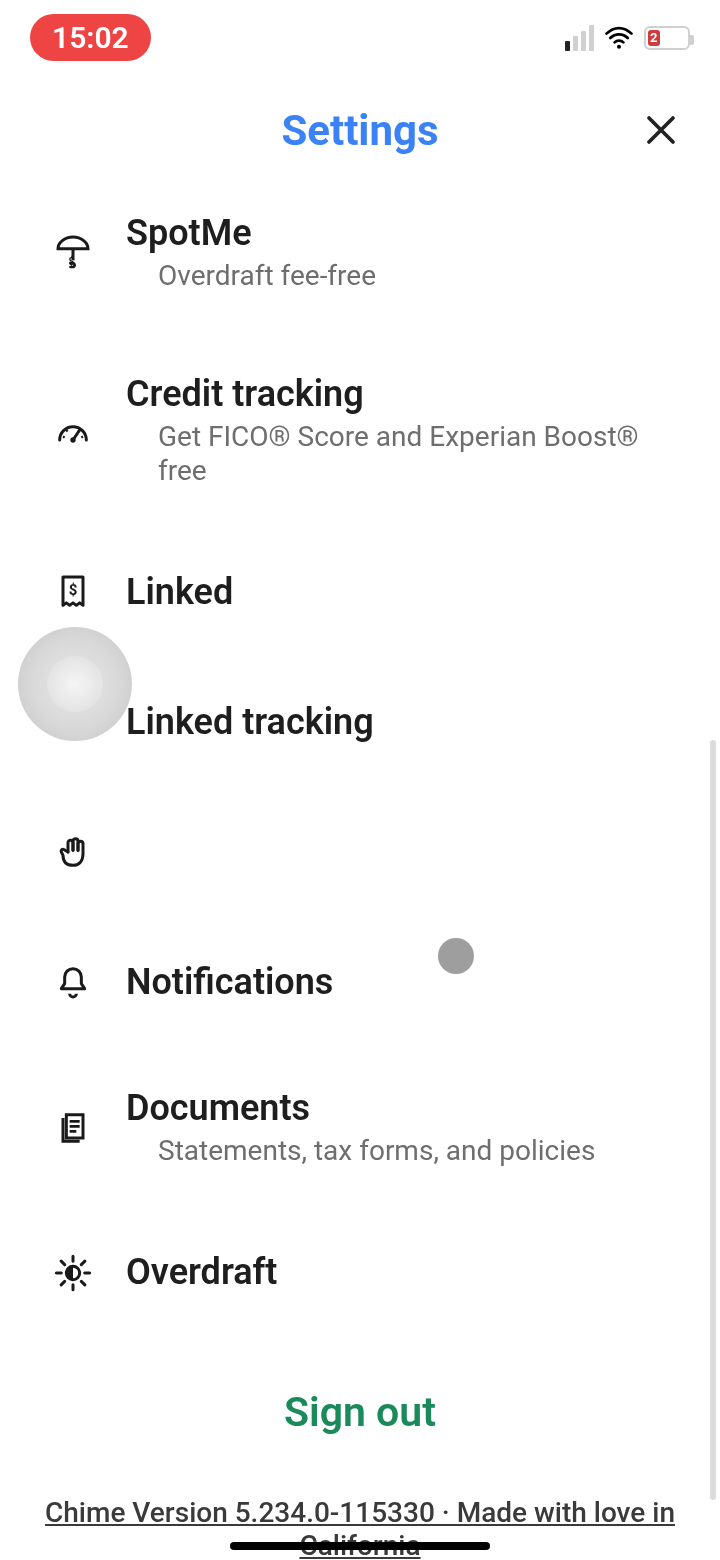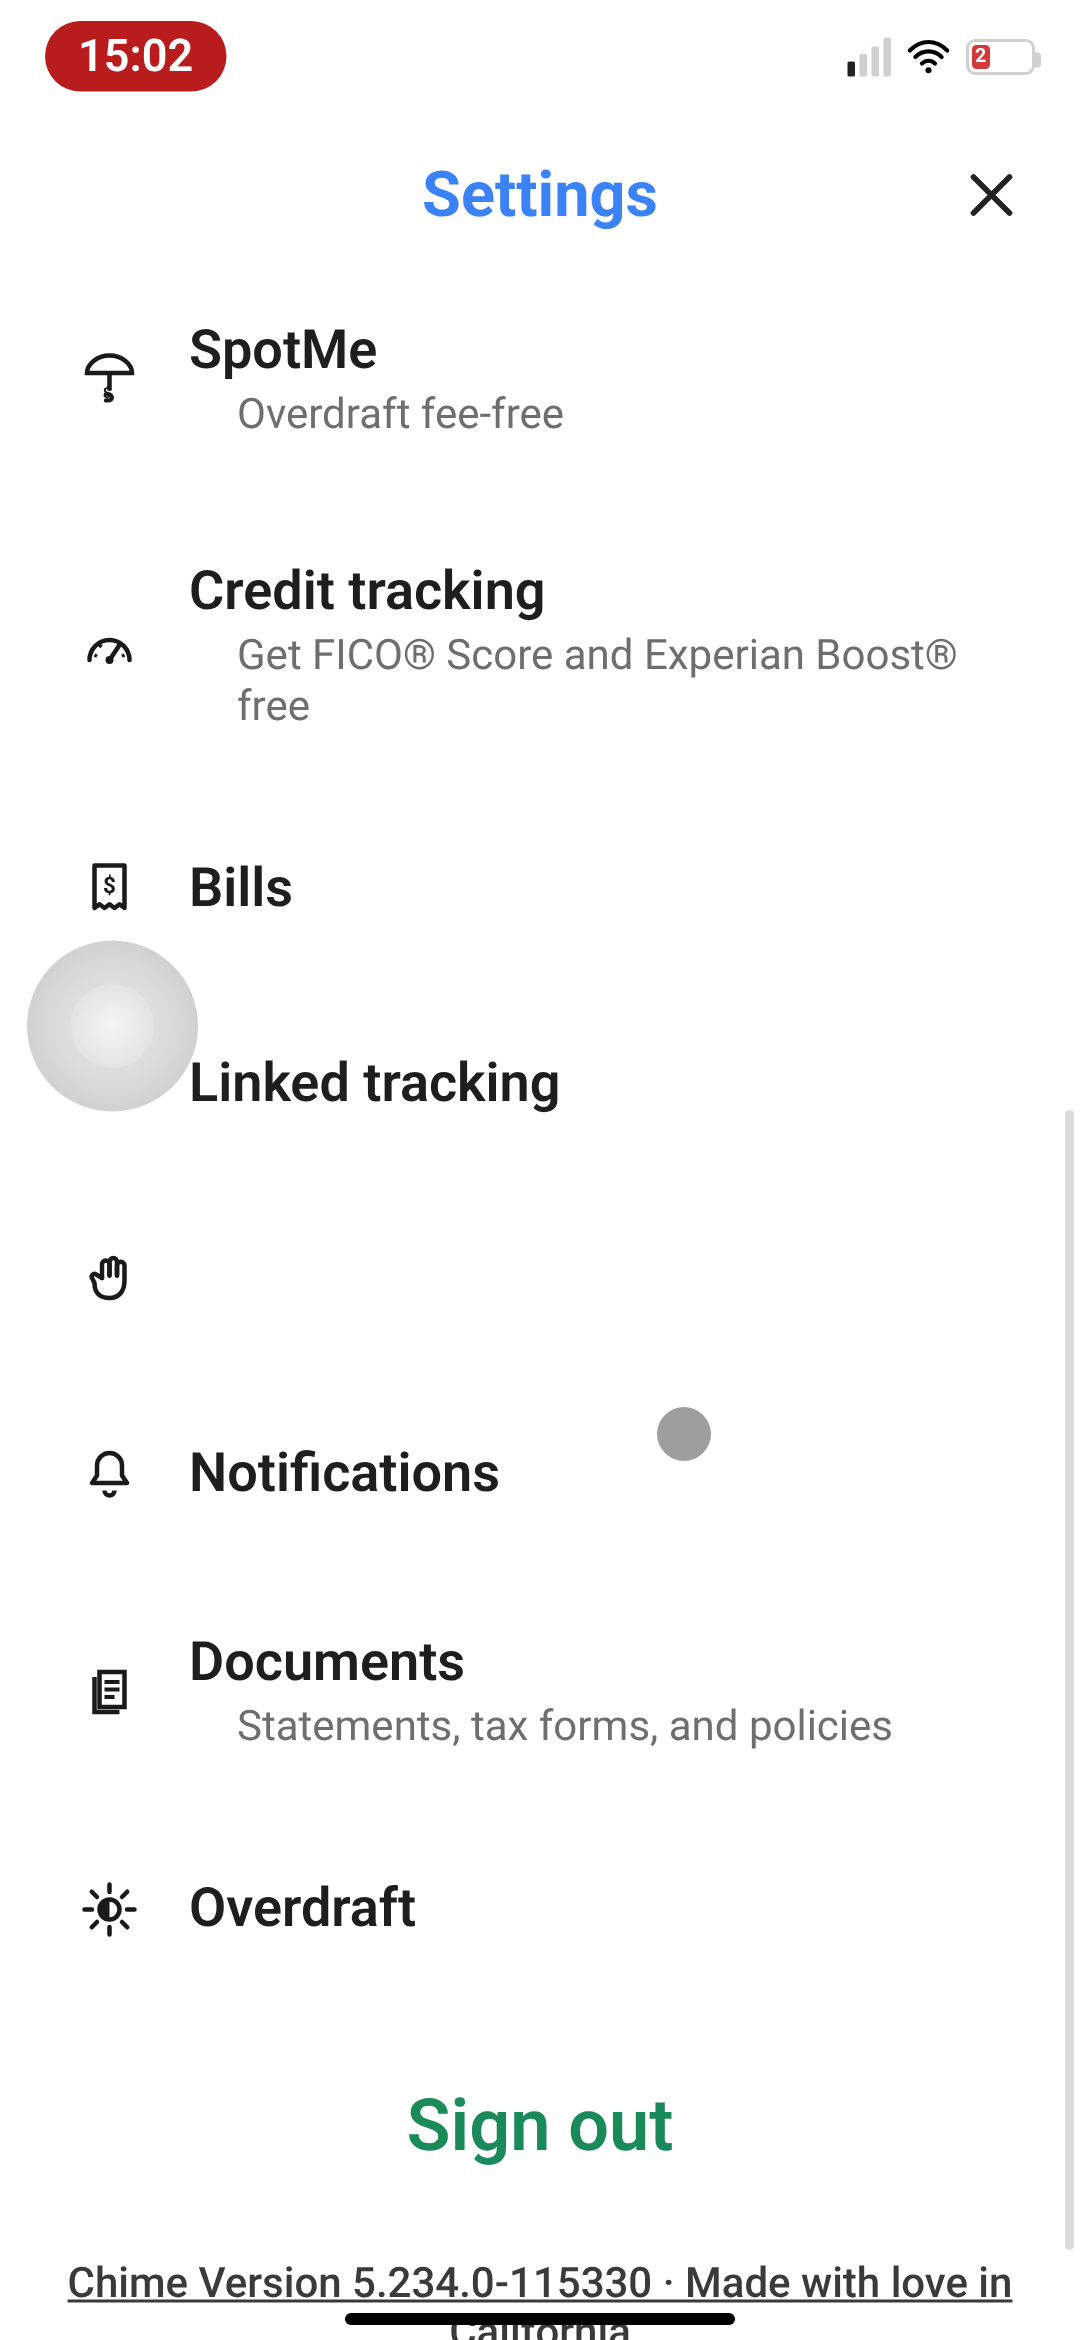"15:02" .time-pill { background: #b91c1c -> #ef4444 }
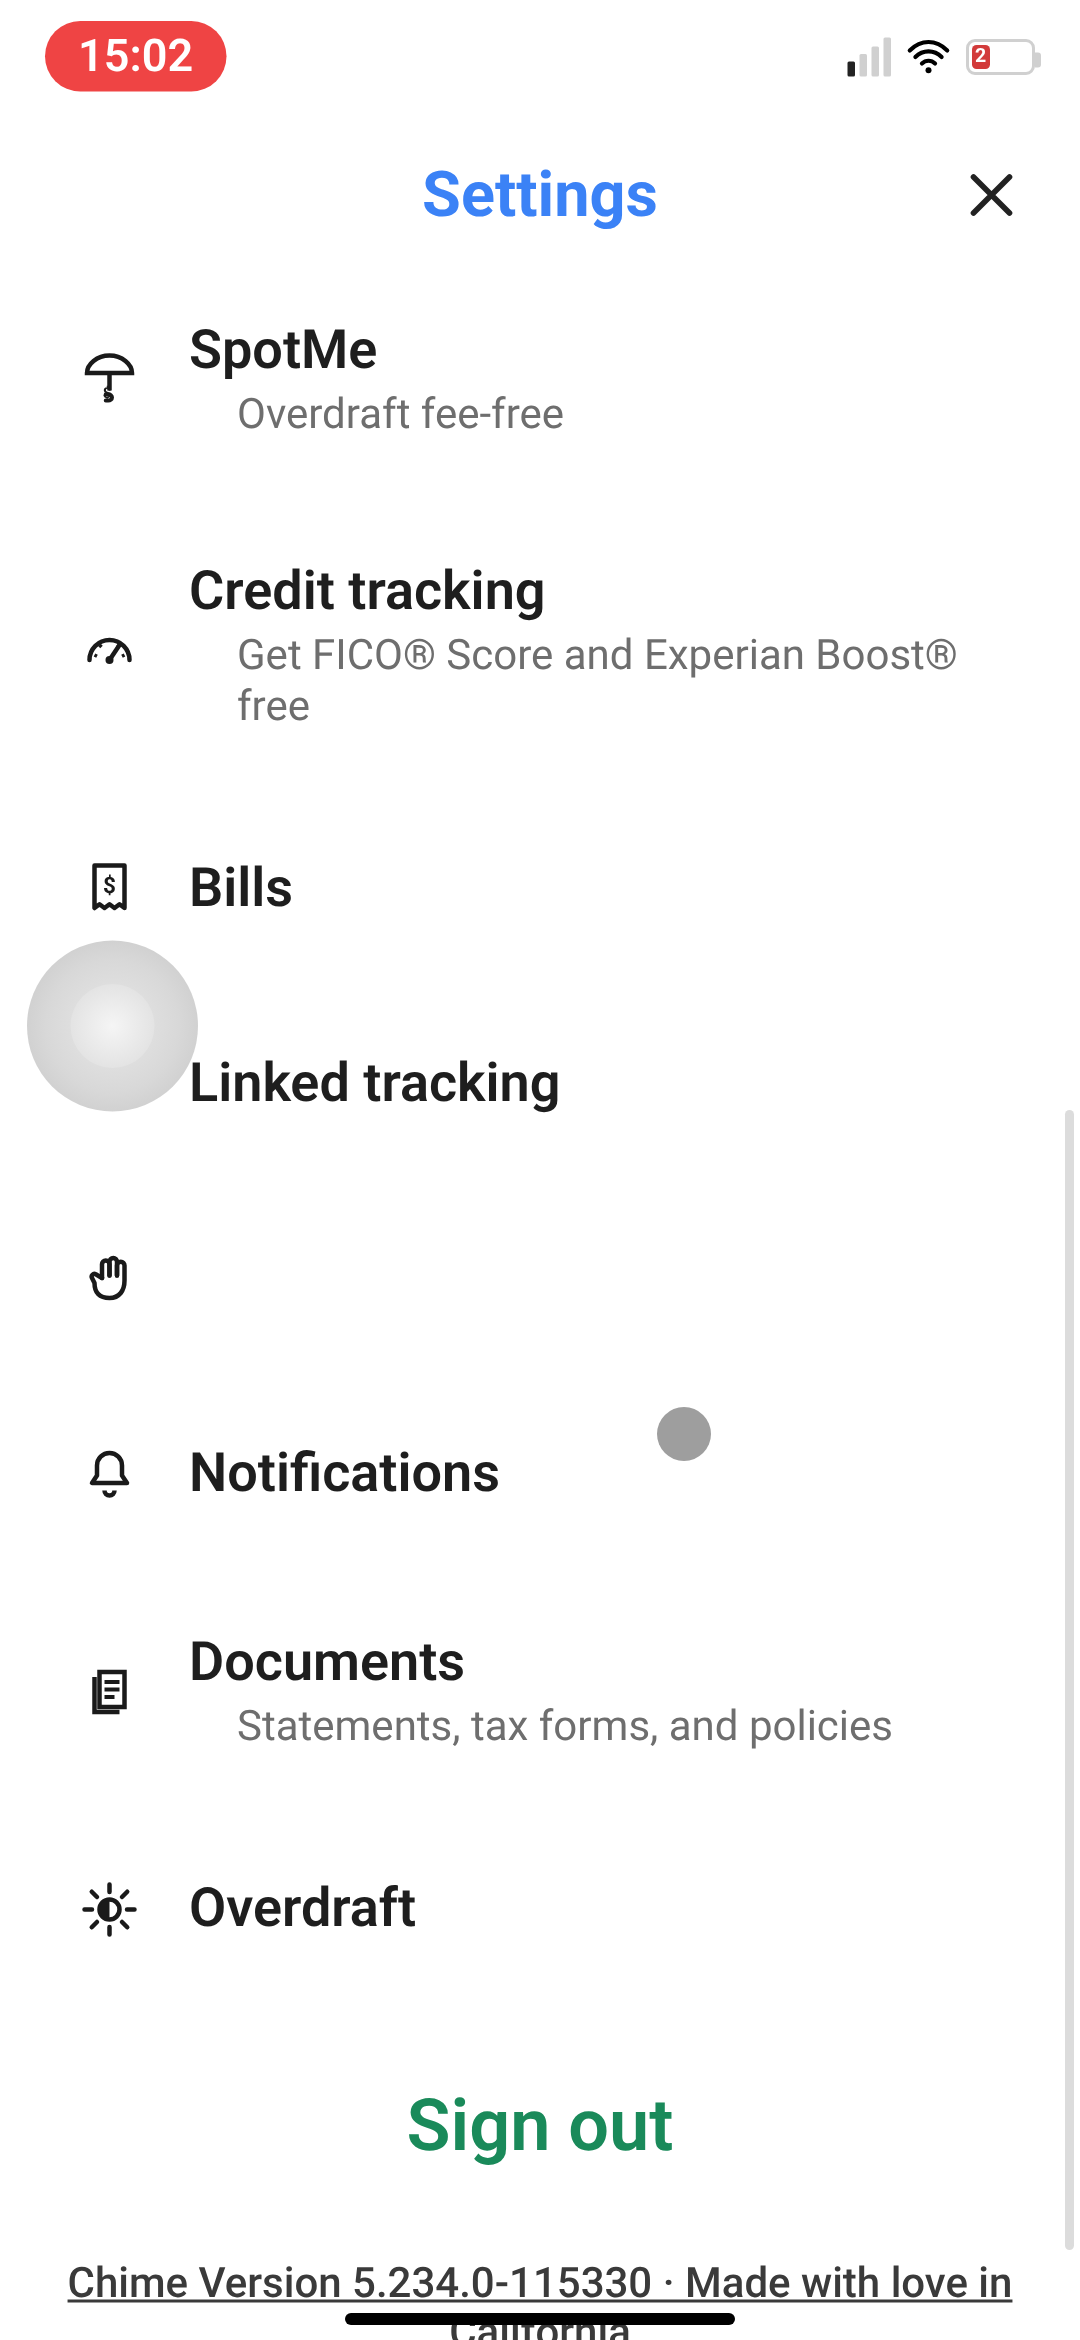"Bills" div.primary { text: Bills -> Linked }
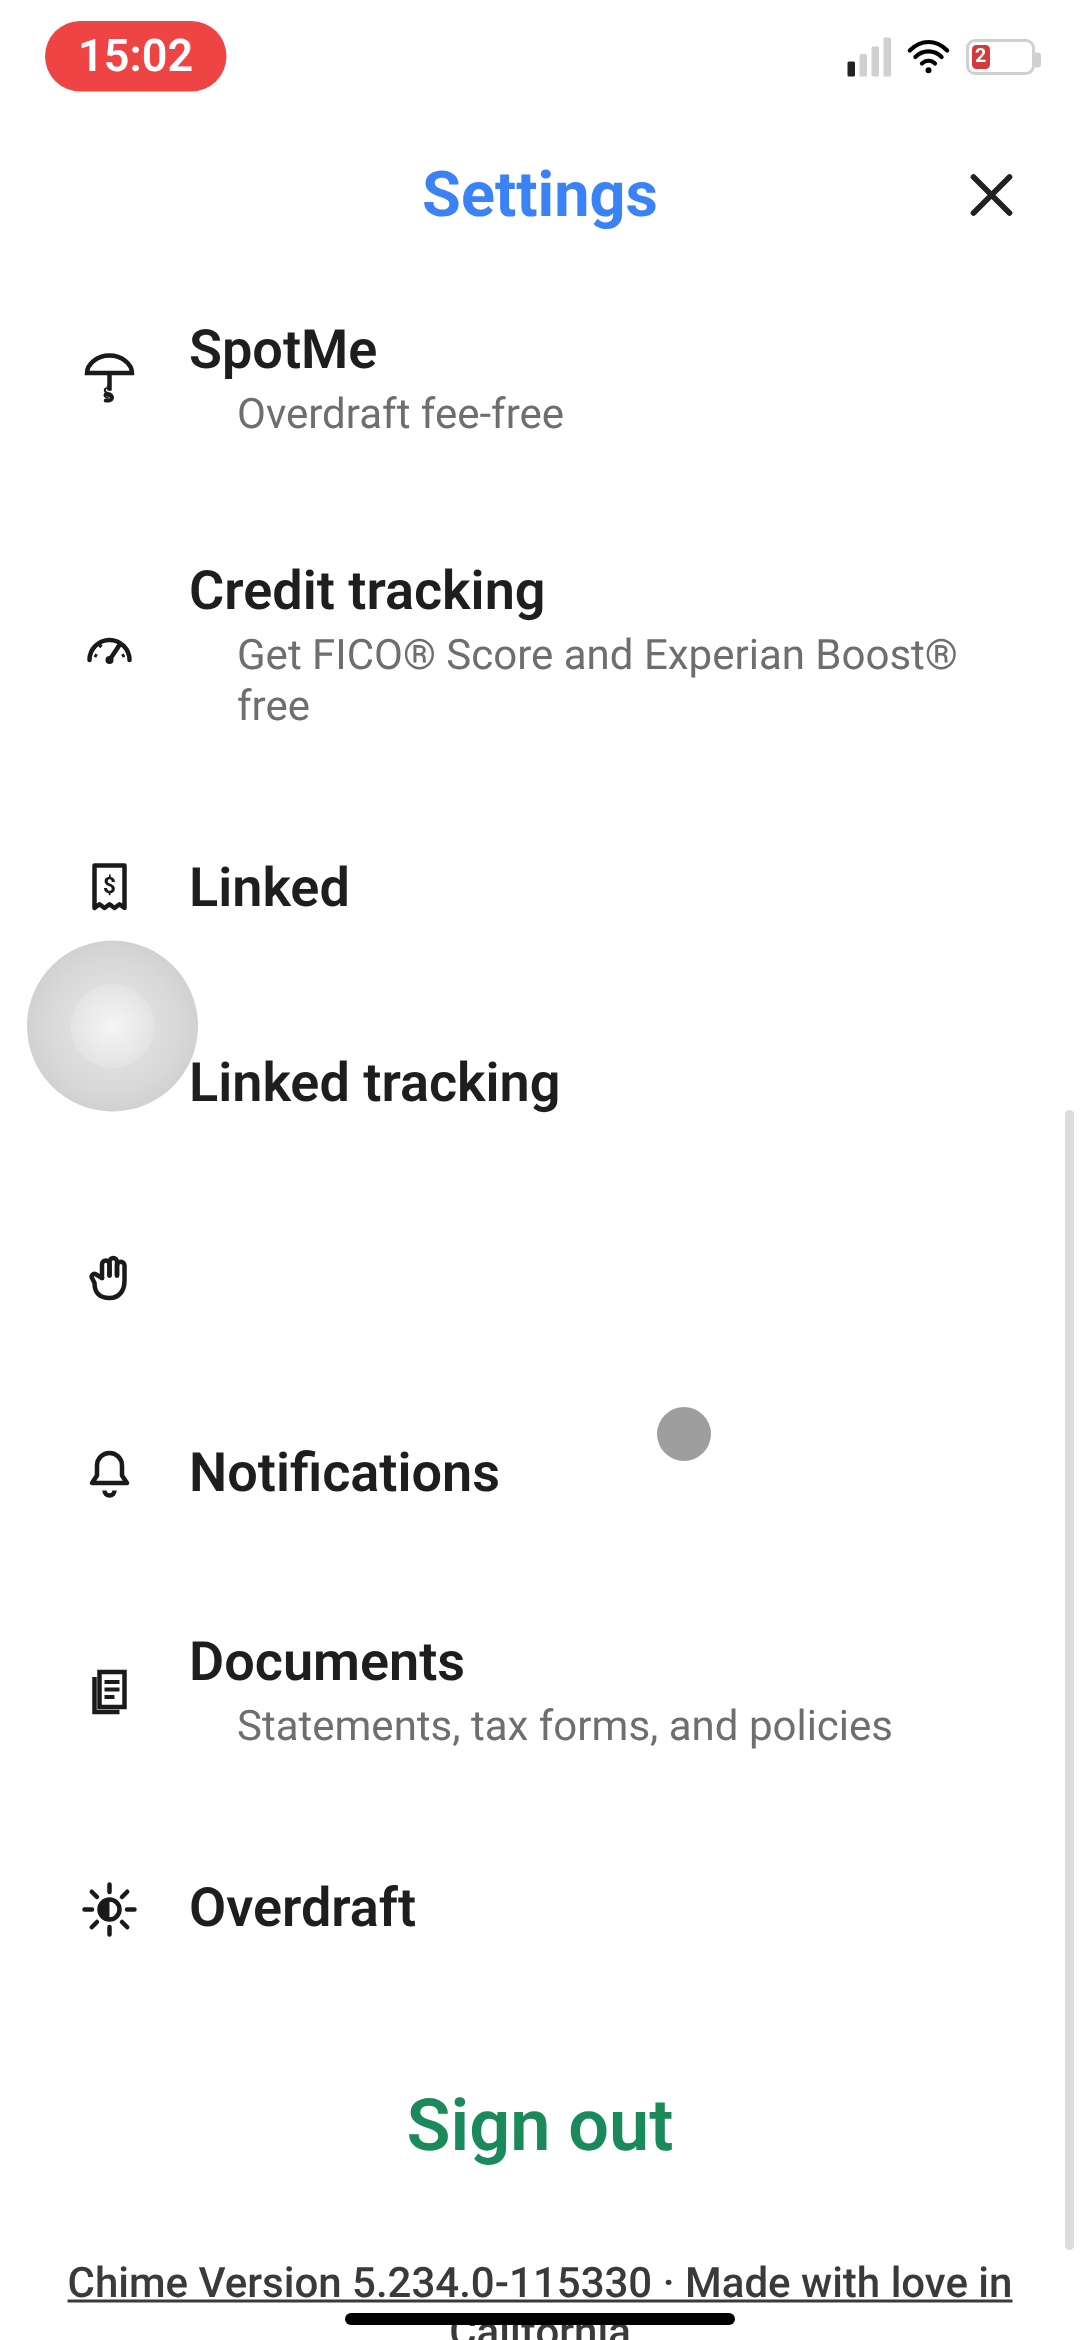"Sign out" .sign-out { font-size: 48px -> 41px }
